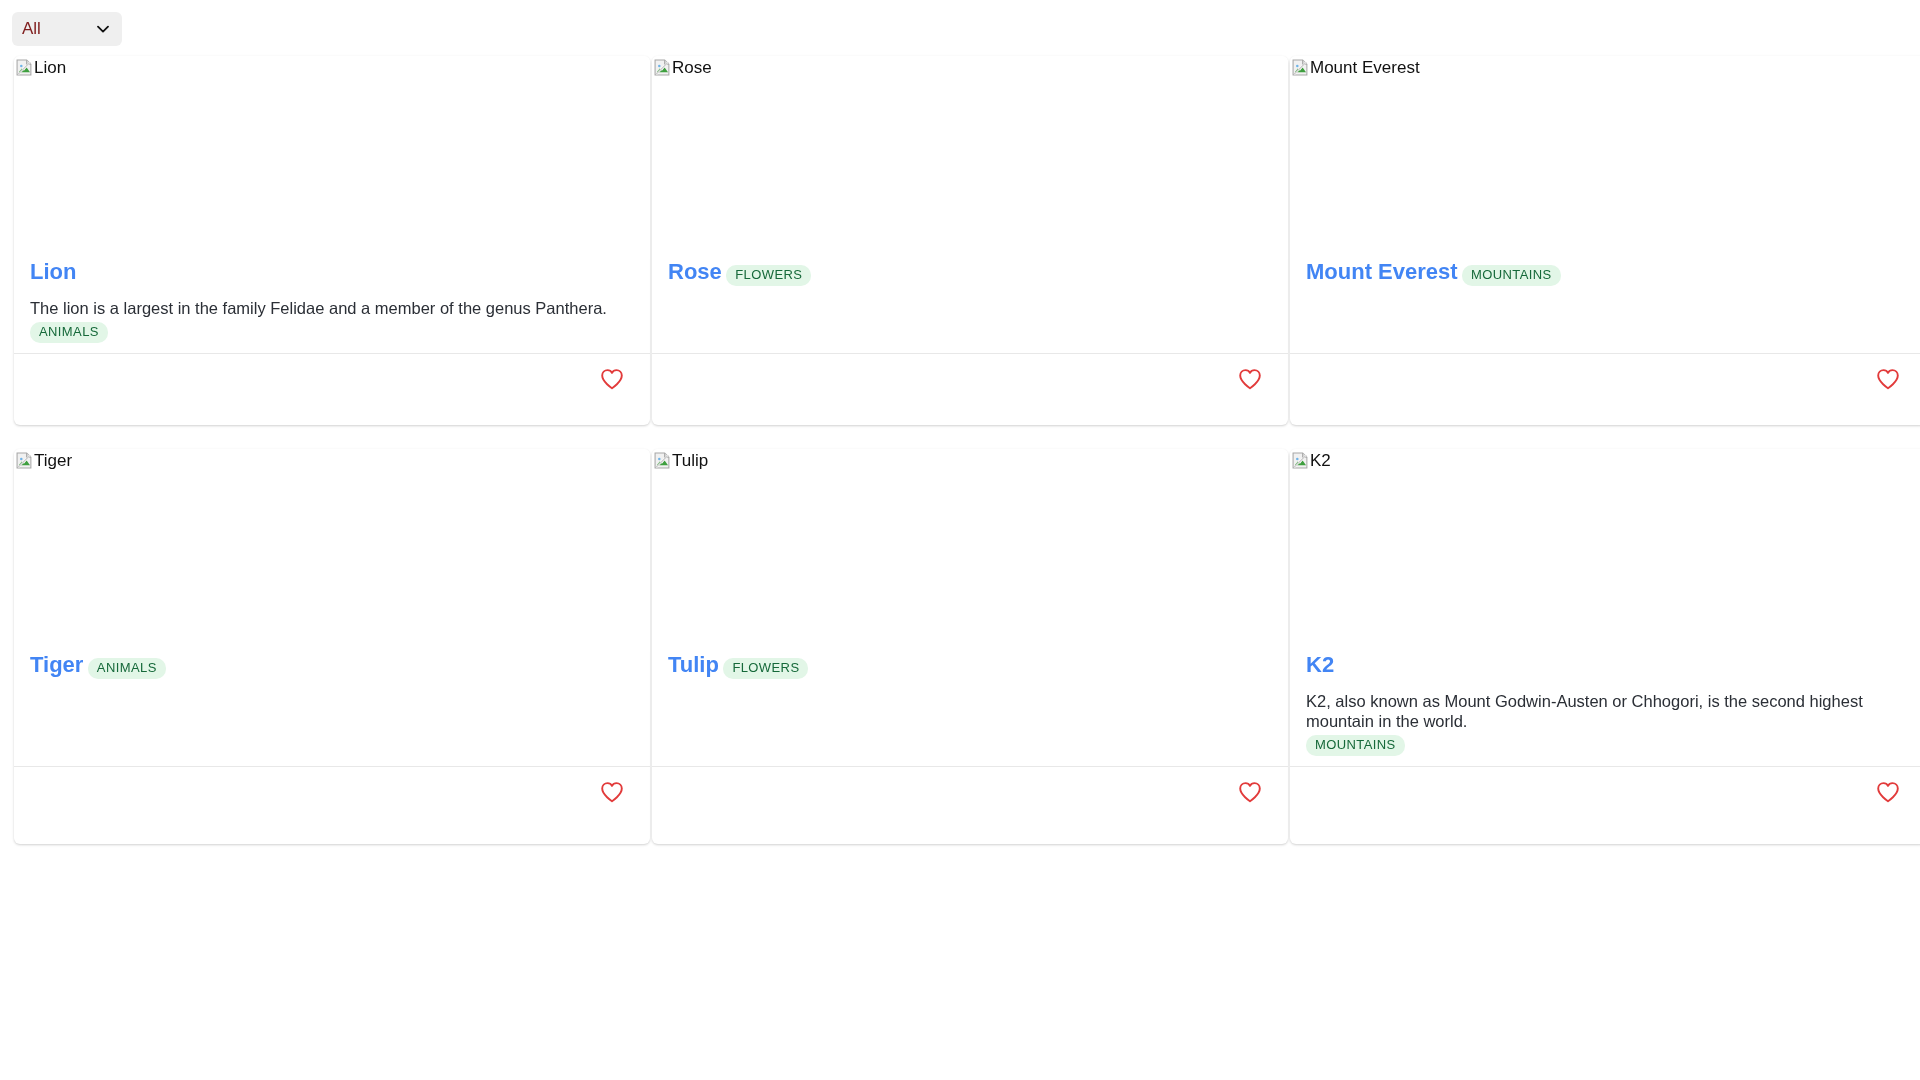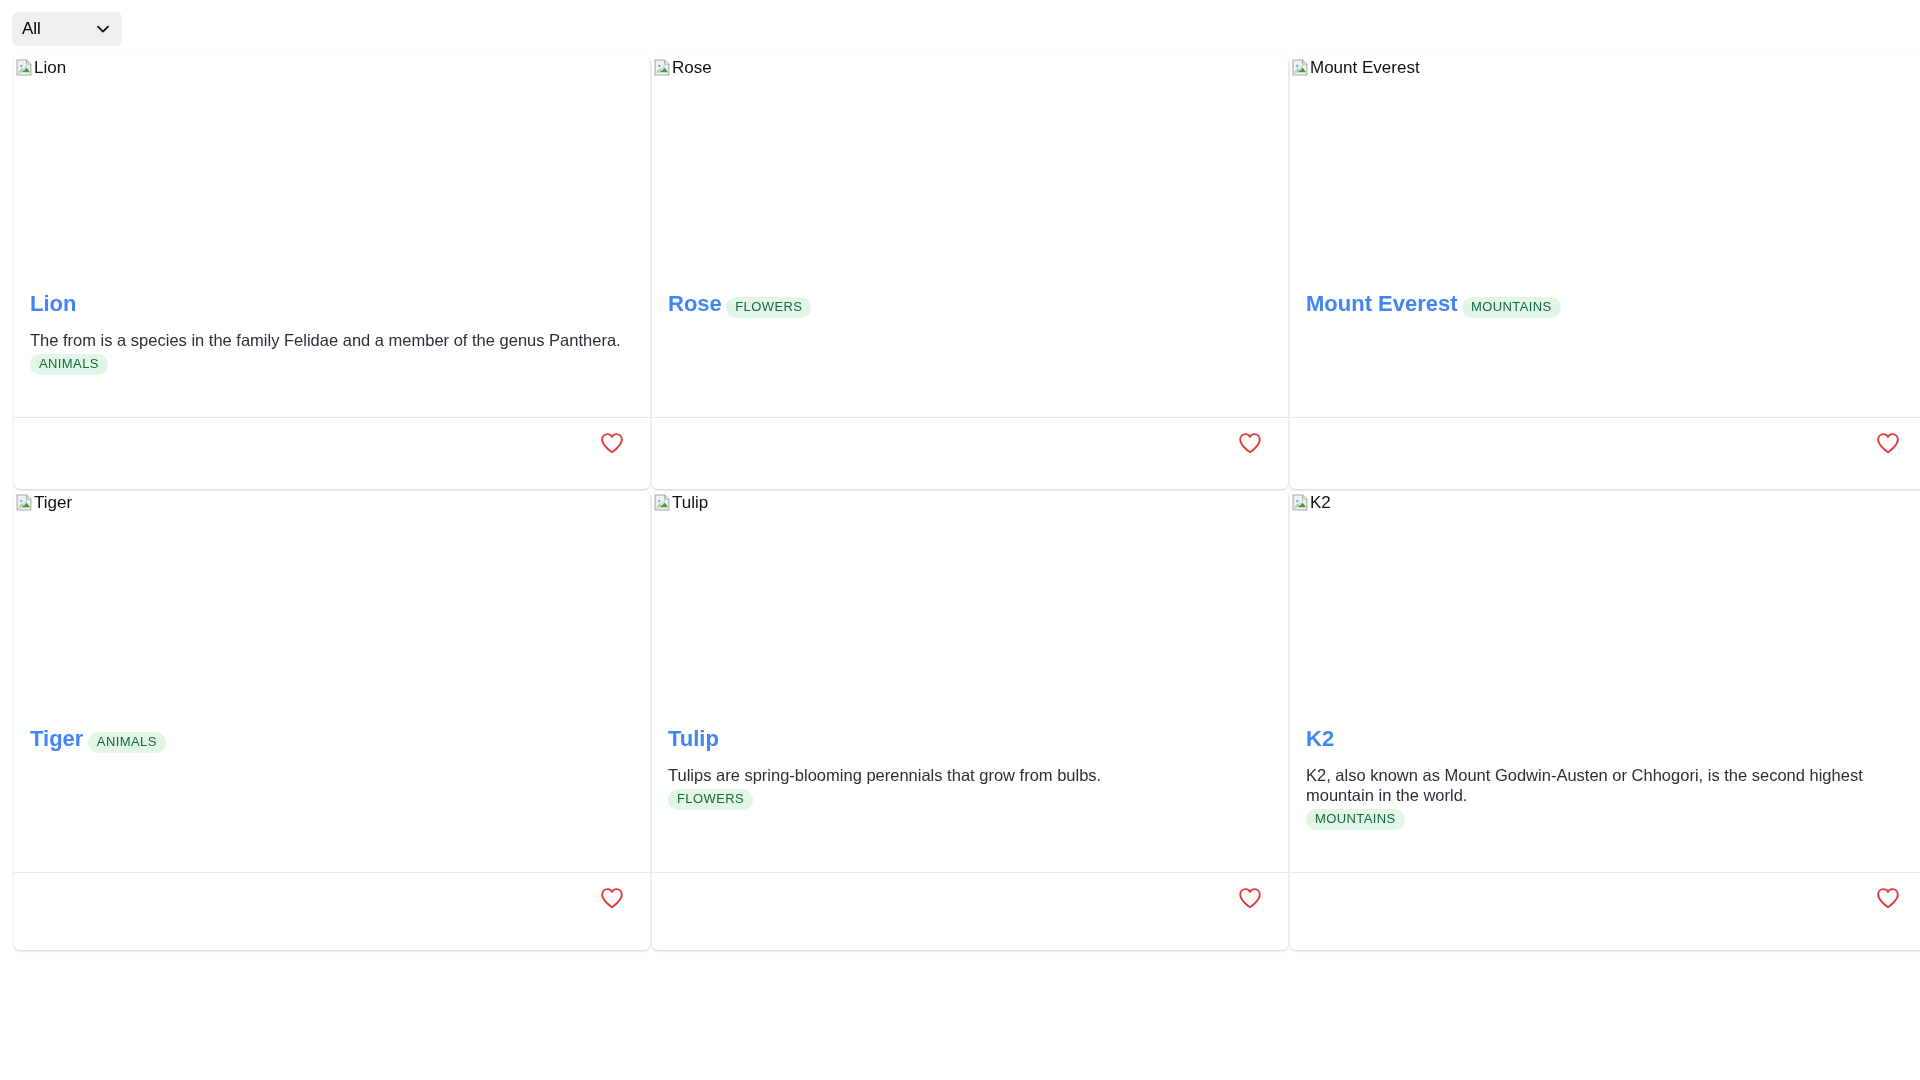"All" .filter-select { color: #000000 -> #7f1d1d }
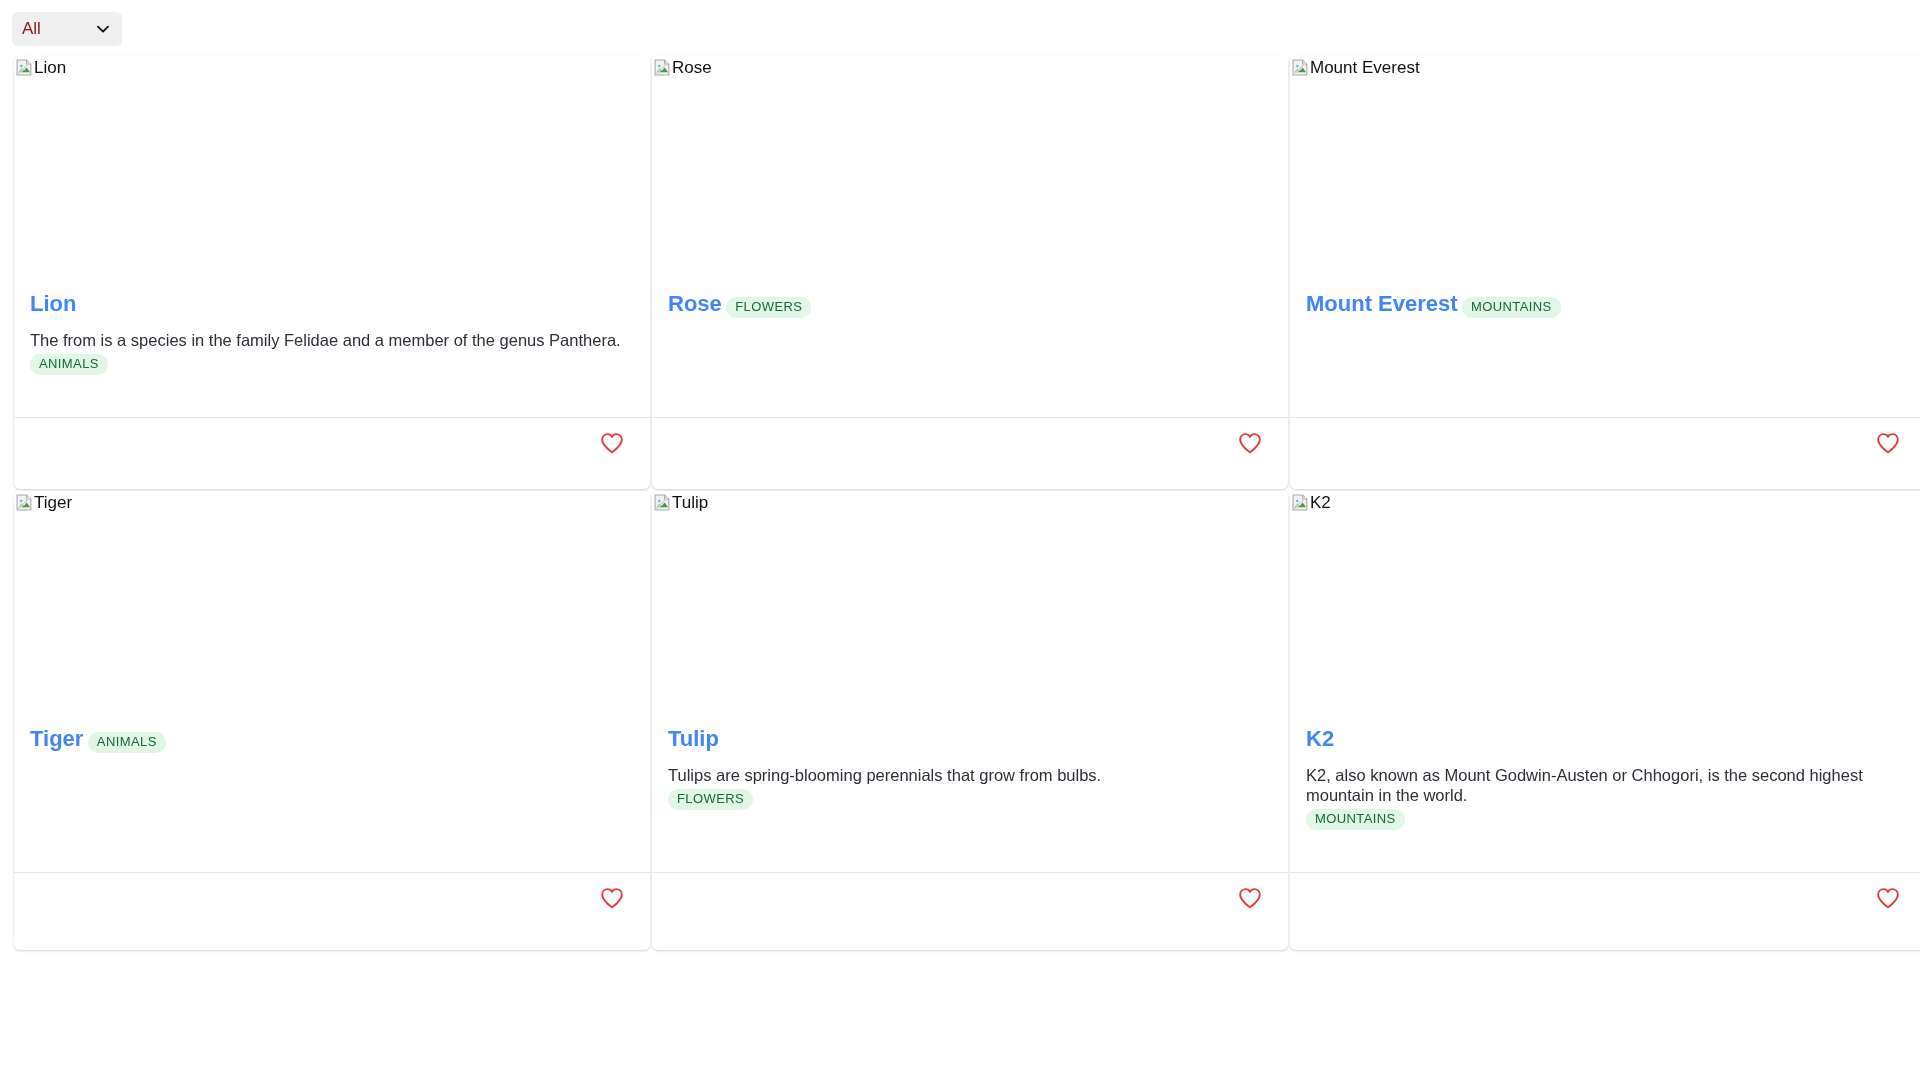"Lion" .card { gap: 32px -> none; margin: 0 0 2px 0 -> 0 0 24px 0 }
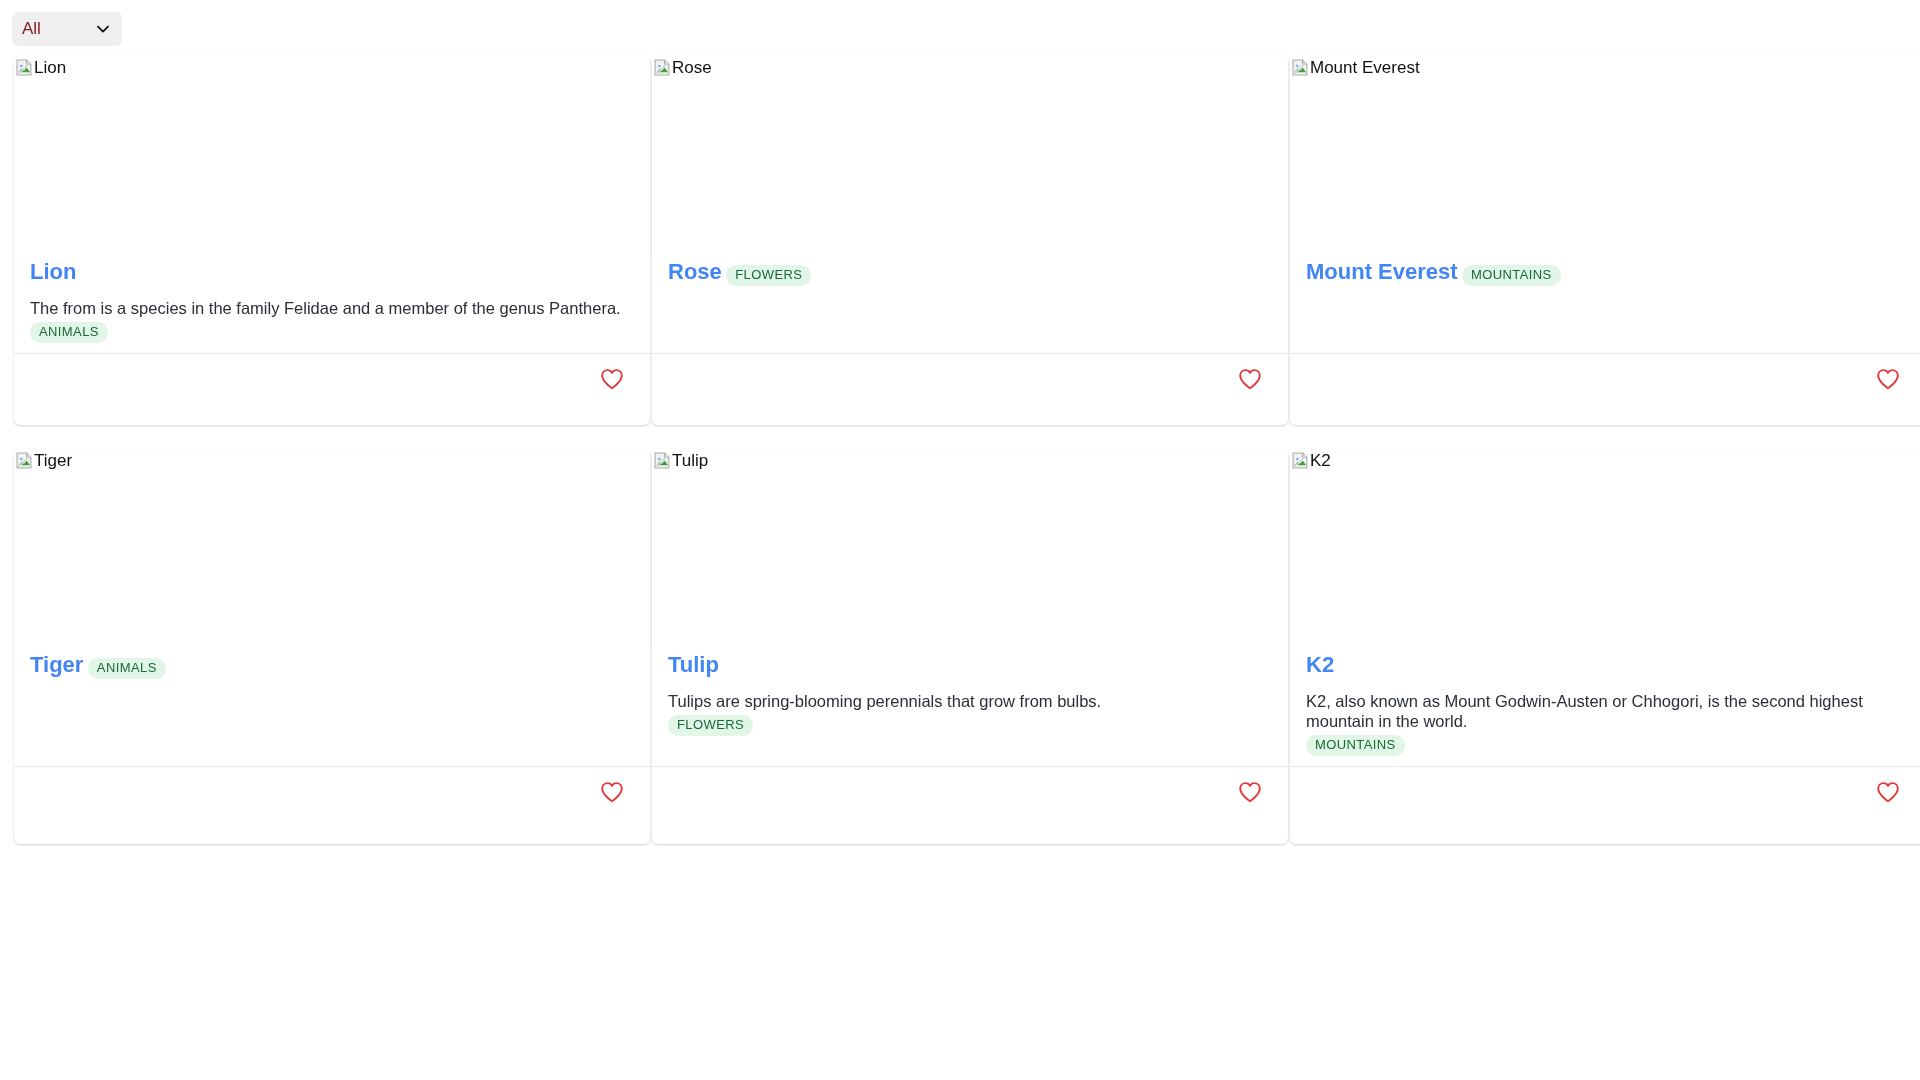"The from is a species" p.card-desc { text: from is a species -> lion is a largest }
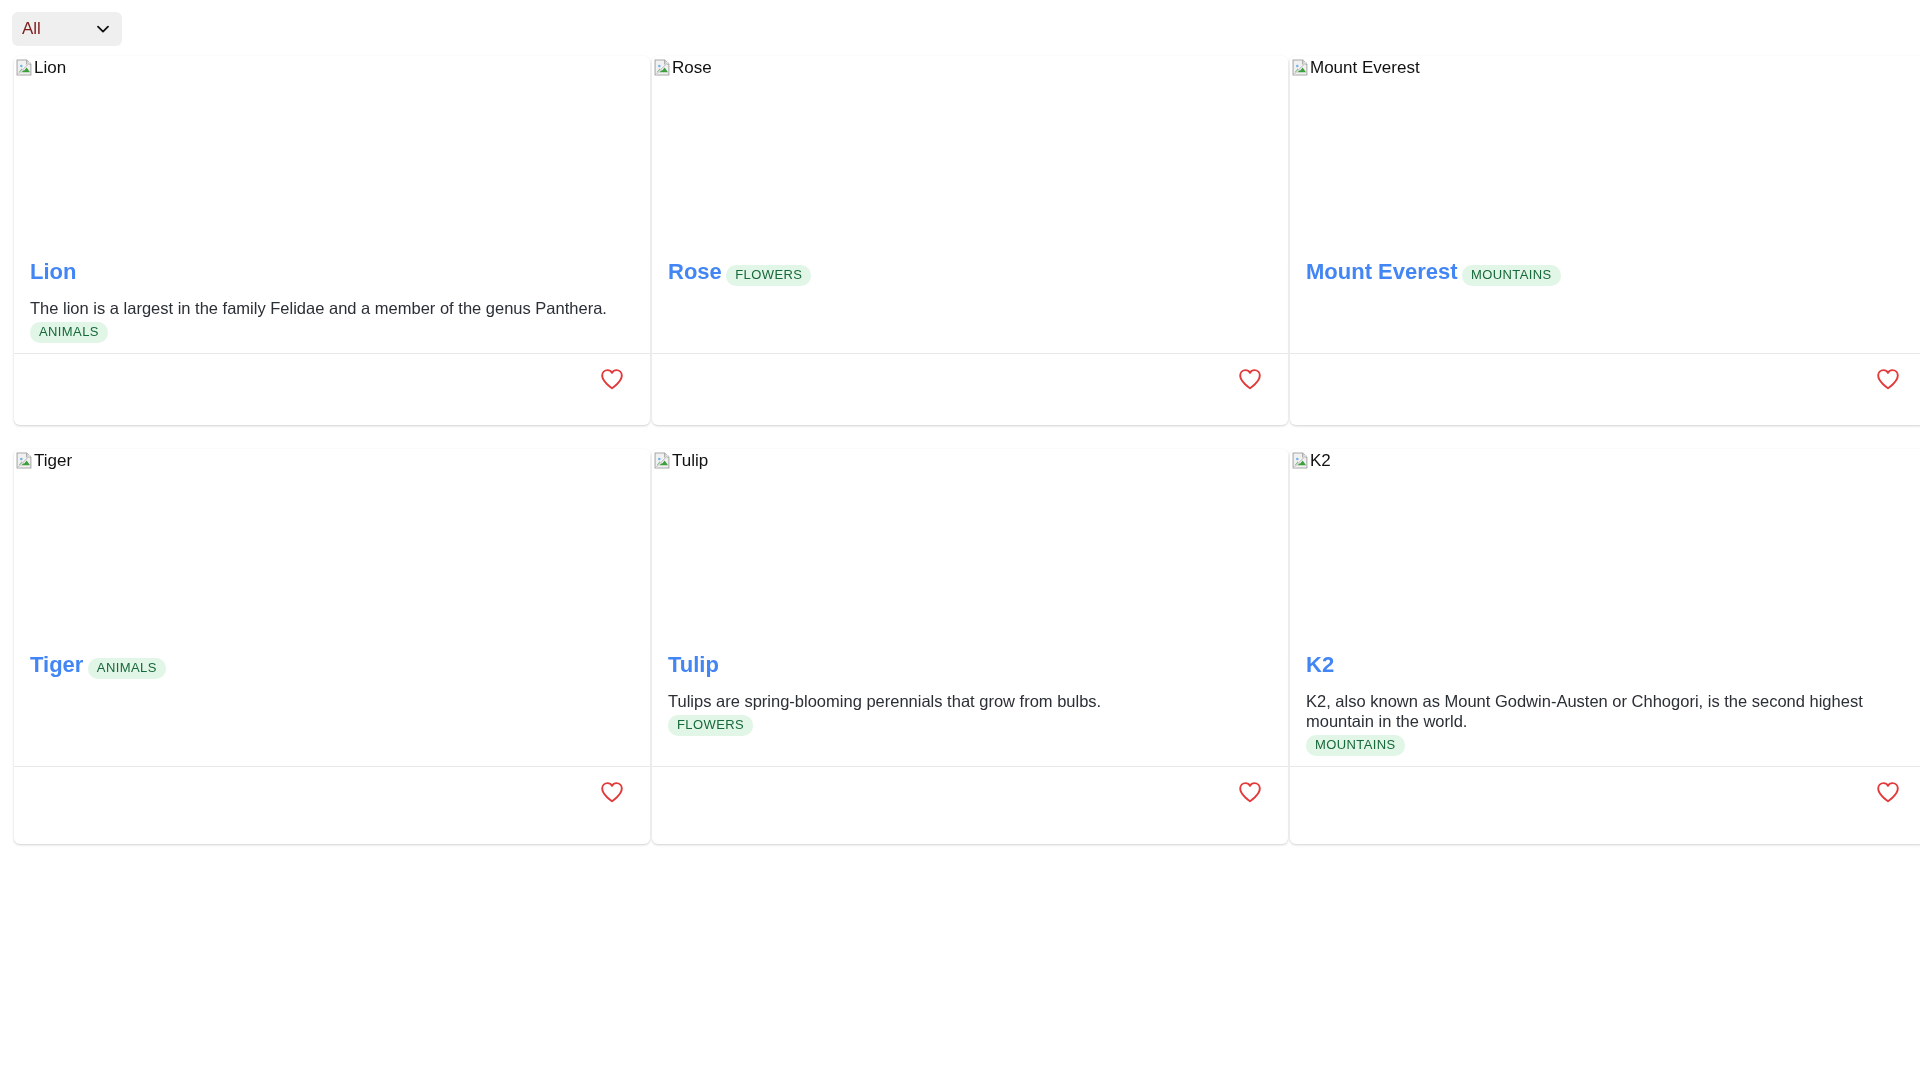"Tulips are spring-blooming perennials" p.card-desc { html: <p>Tulips are spring-blooming perennials that grow from bulbs.</p> -> none }
